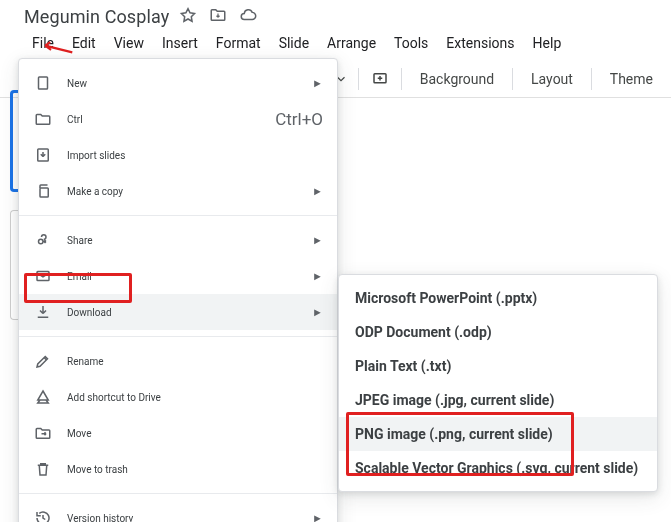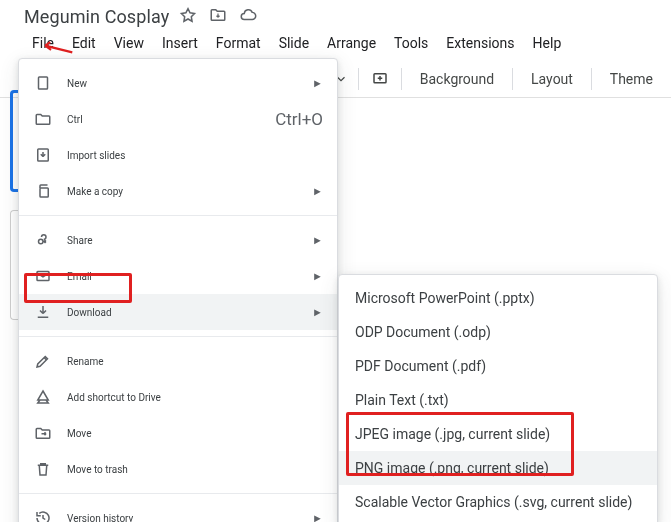"Microsoft PowerPoint (.pptx)" .submenu-item { font-weight: none -> bold }
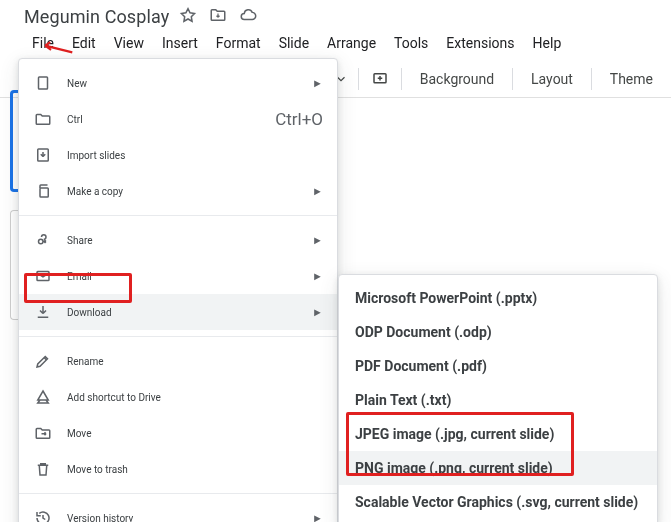"PDF Document (.pdf)" div.submenu-item { html: <div>PDF Document (.pdf)</div> -> none }
